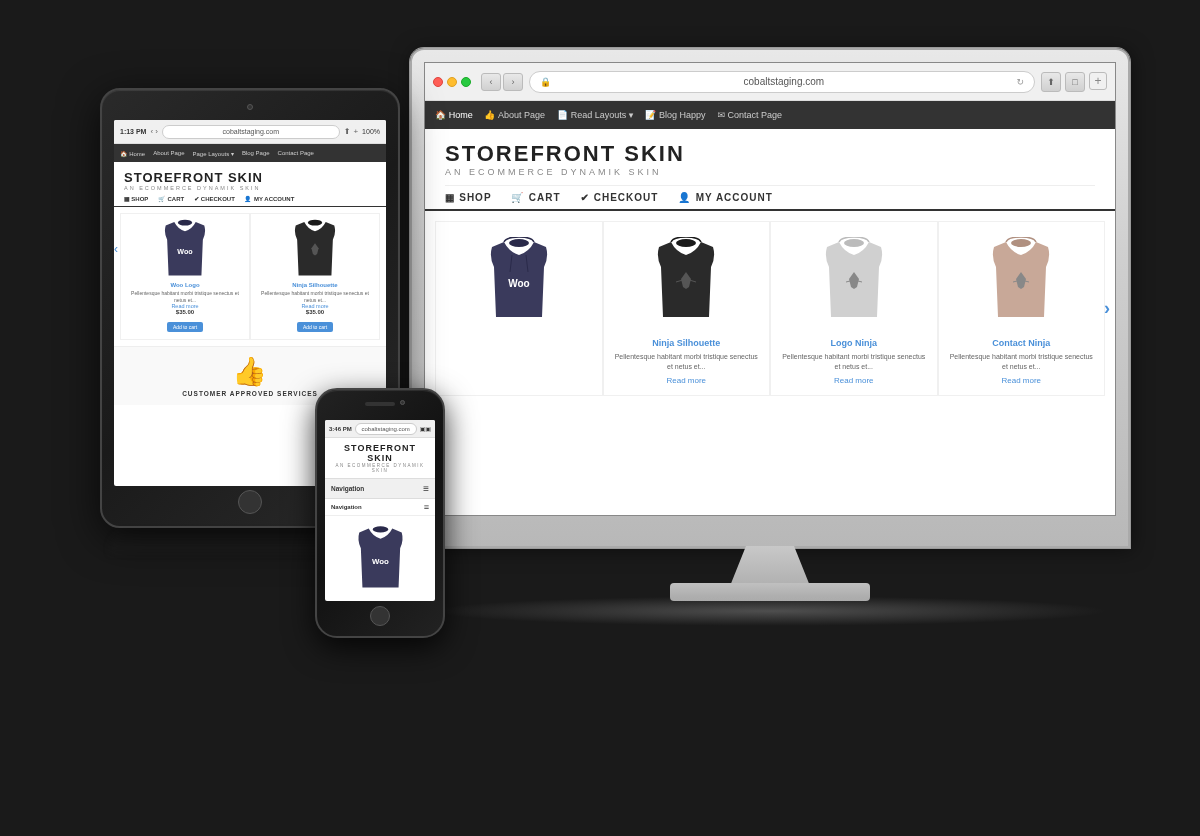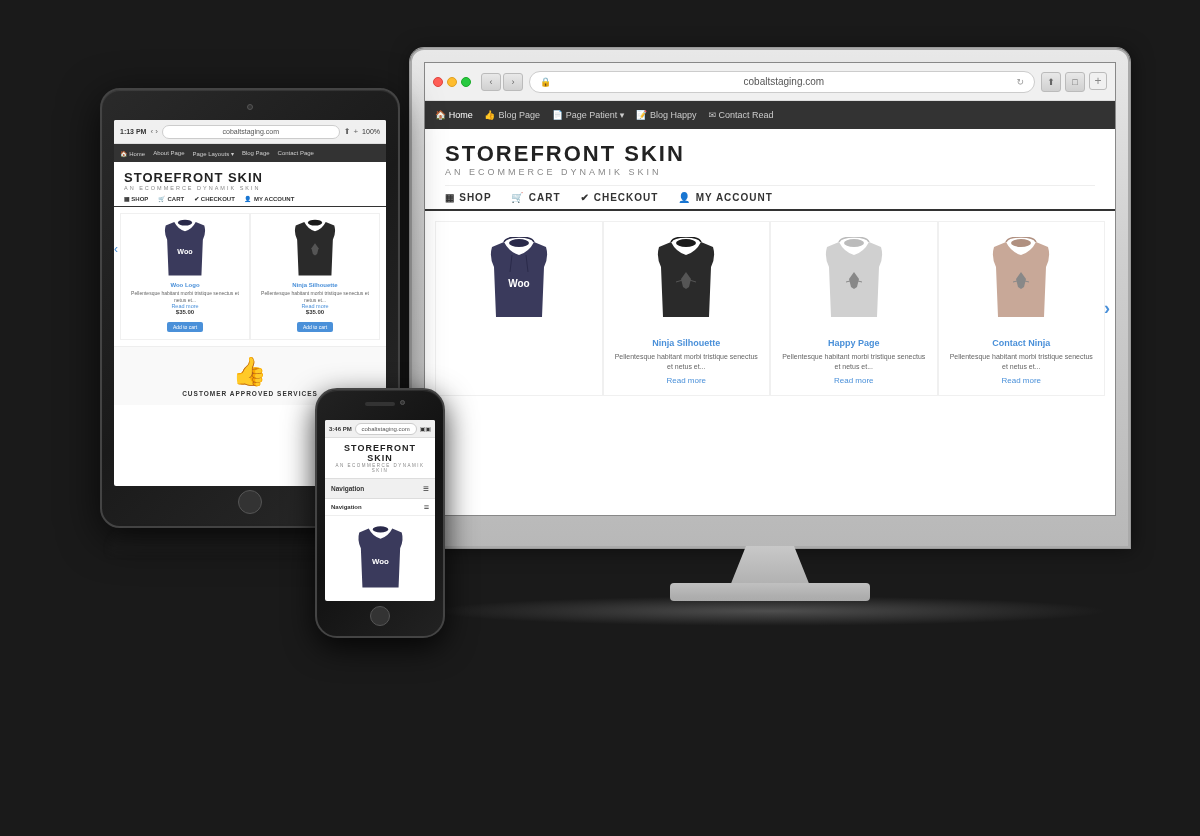"👍 Blog Page" a { text: Blog -> About }
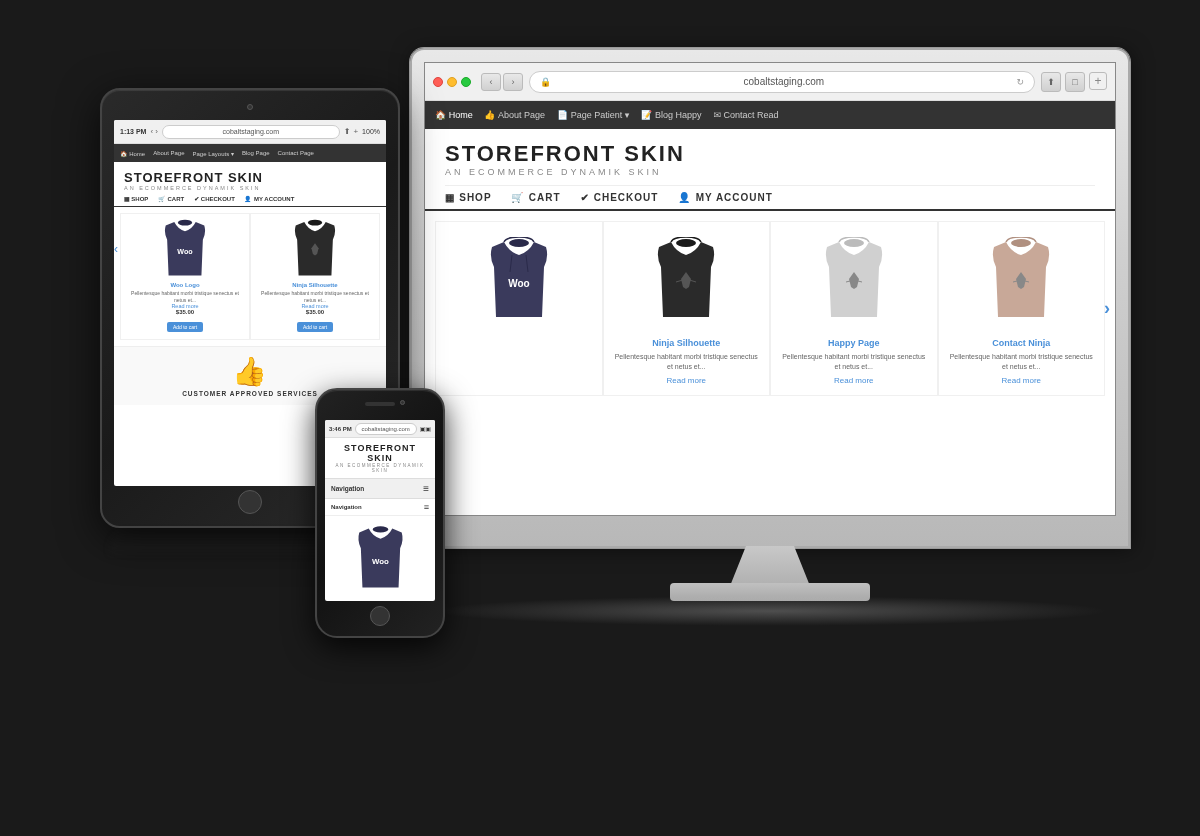"📄 Page Patient ▾" a { text: Page Patient -> Read Layouts }
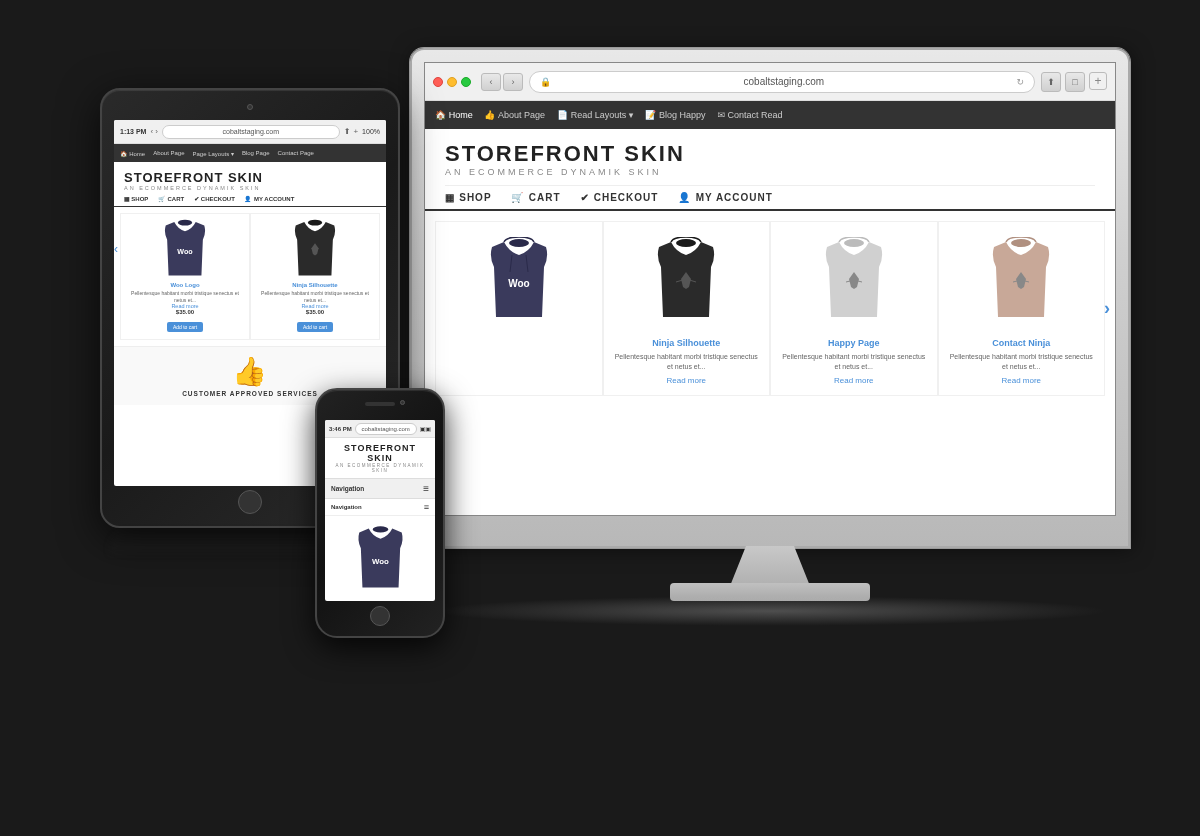"✉ Contact Read" a { text: Read -> Page }
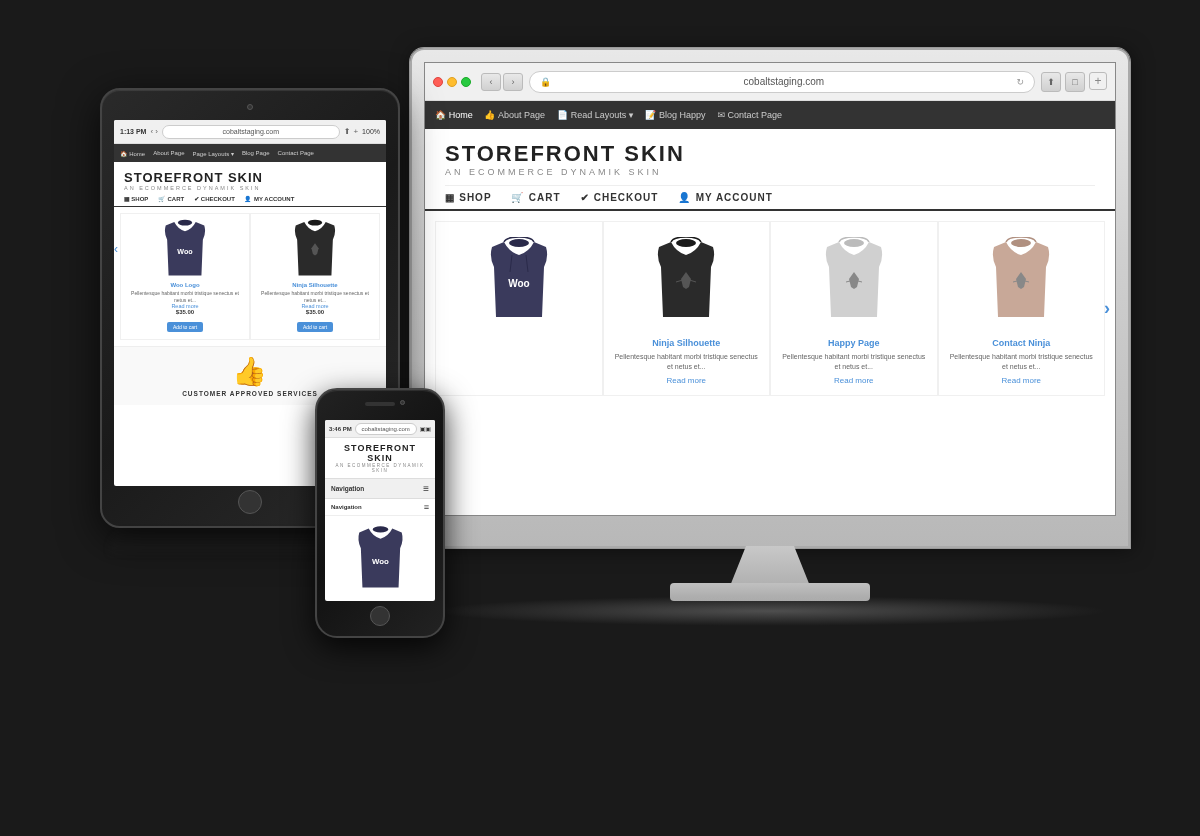"Happy Page" div.product-name { text: Happy Page -> Logo Ninja }
